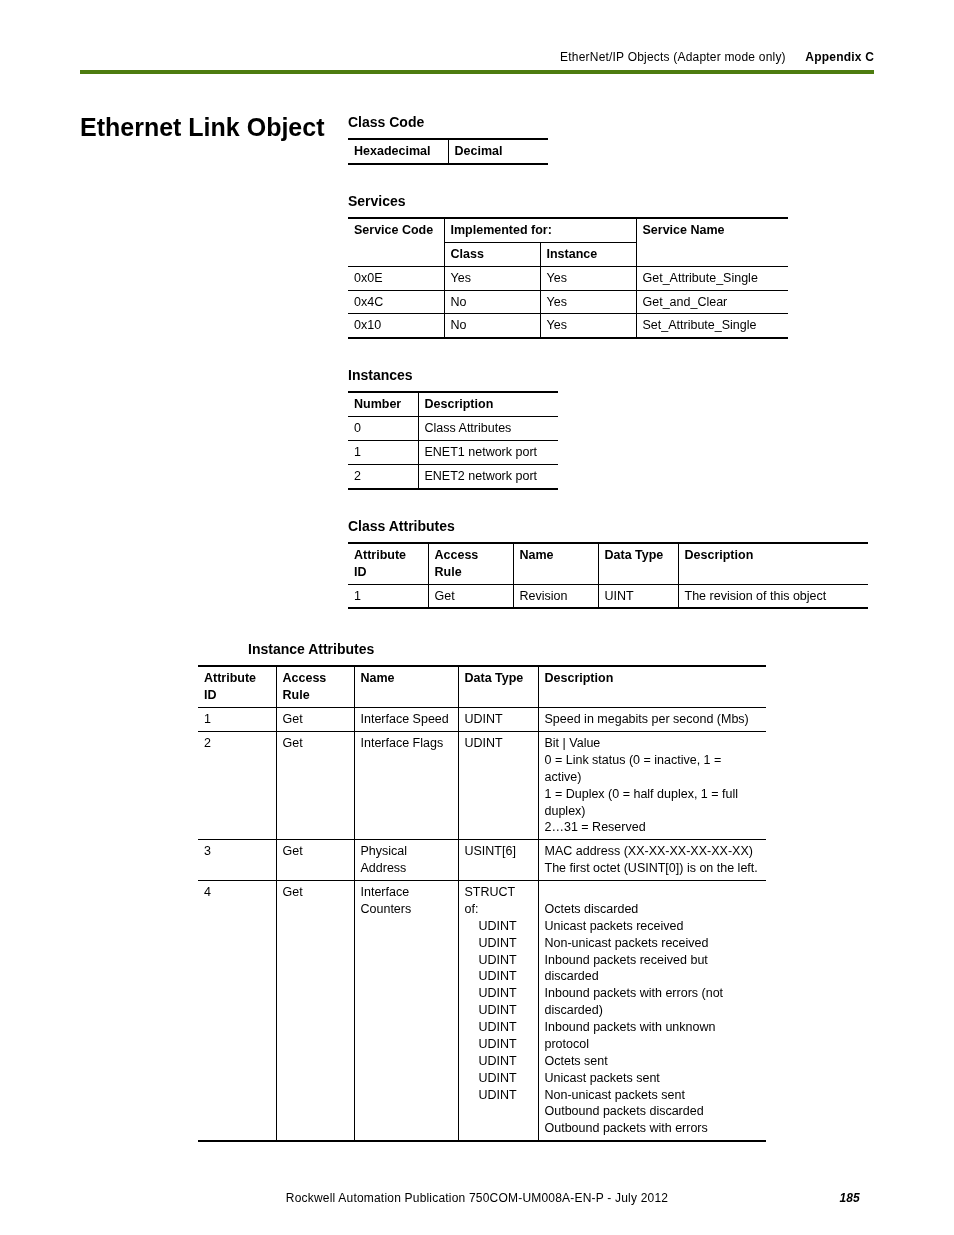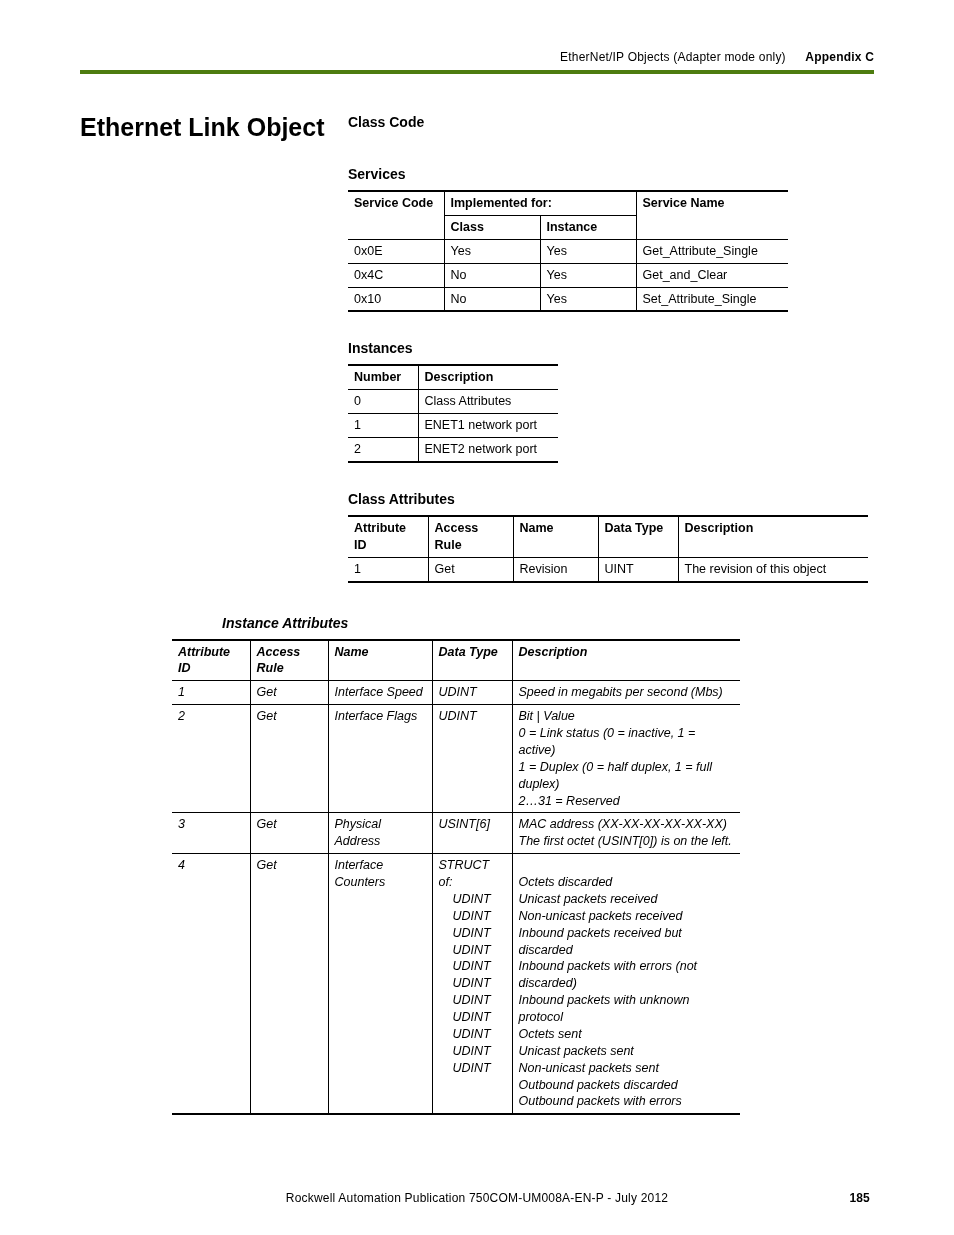"Hexadecimal" tr { html: none -> <tr> <th>Hexadecimal</th> <th>Decimal</th> </tr> }
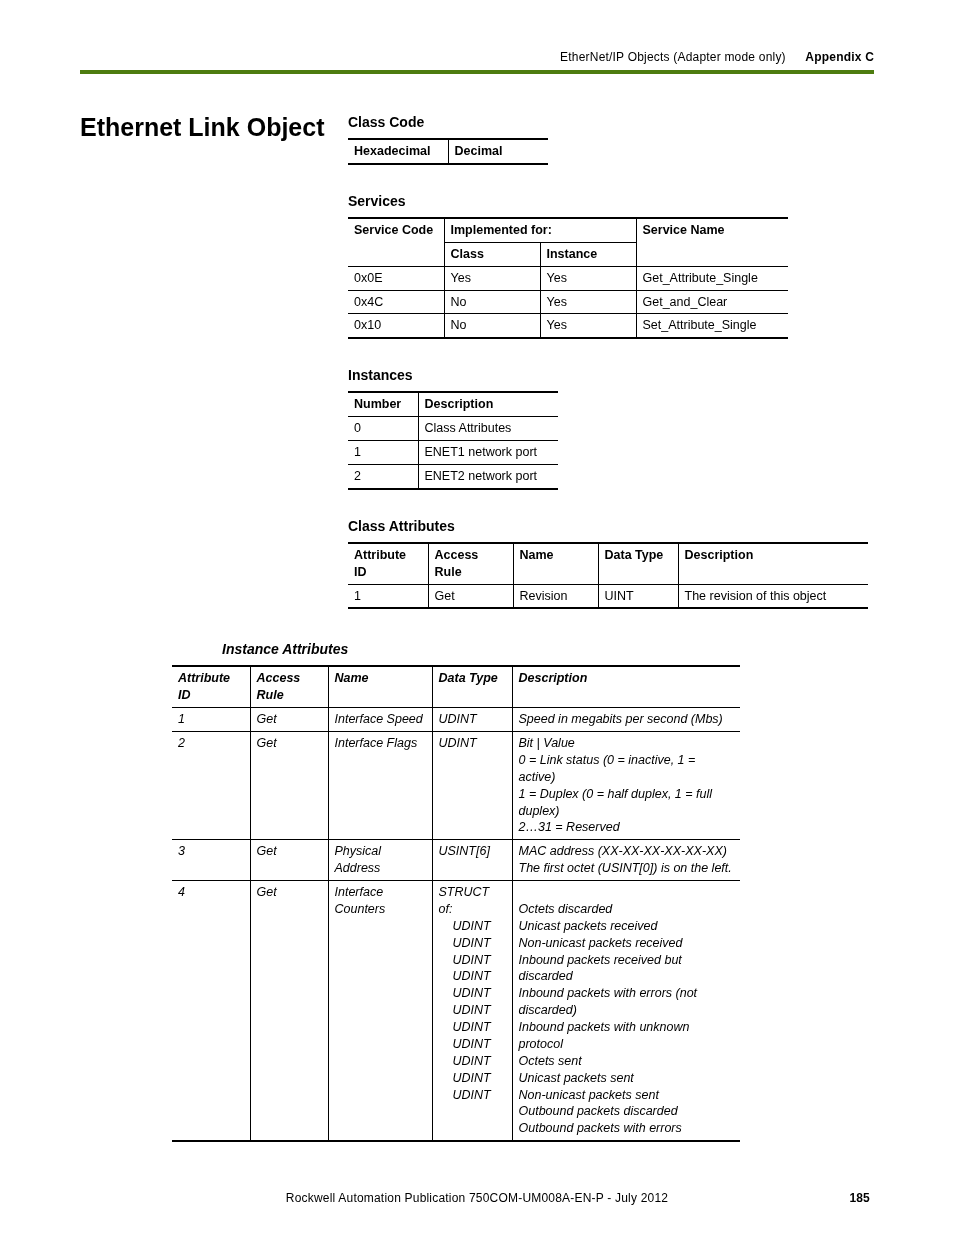"Instance Attributes" div { font-style: italic -> none; margin-left: 92px -> 118px }
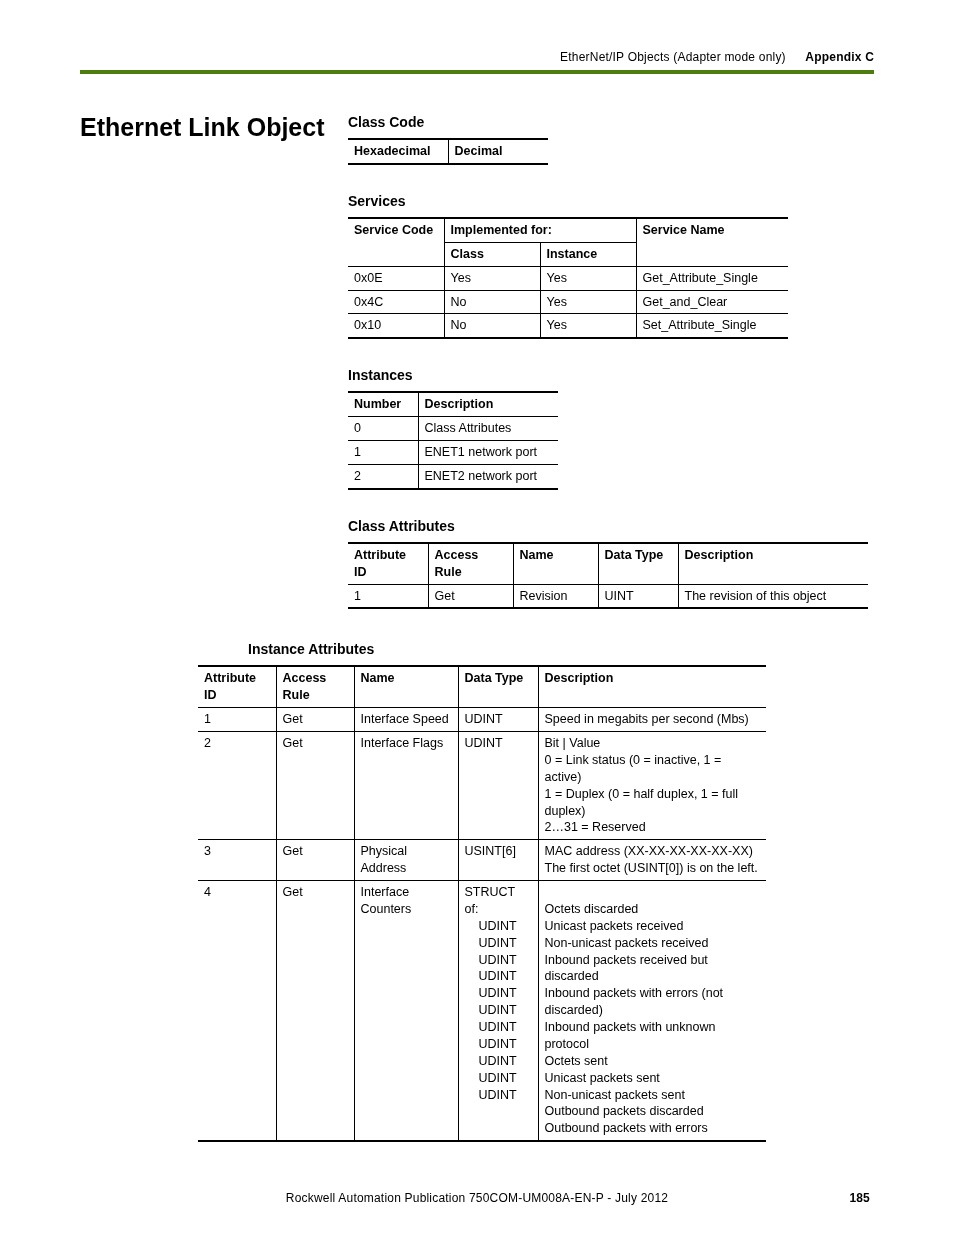"185" .footer-pn { font-style: none -> italic; right: 4px -> 14px }
